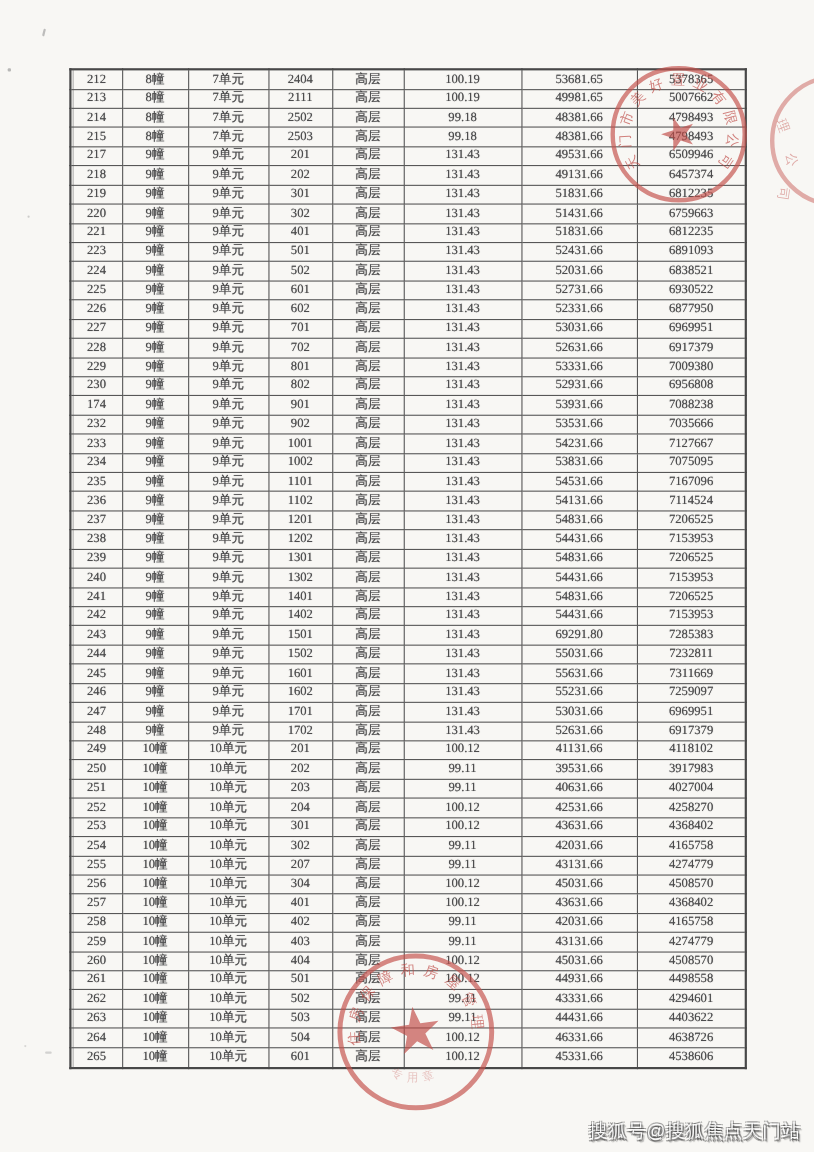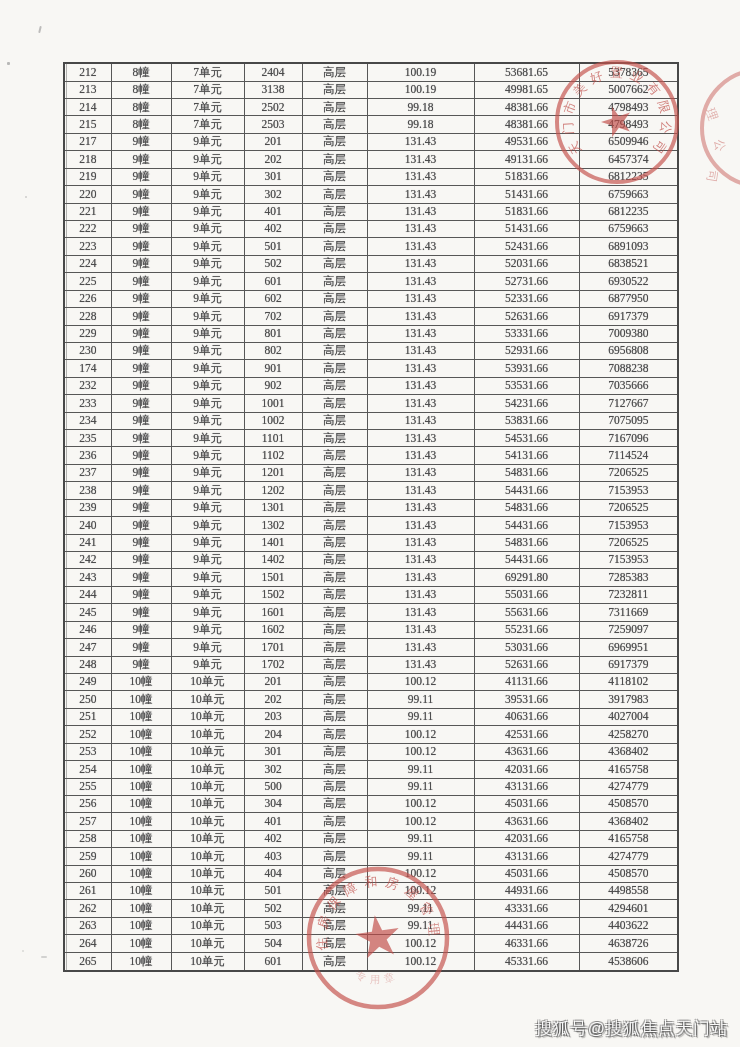"3138" td { text: 3138 -> 2111 }
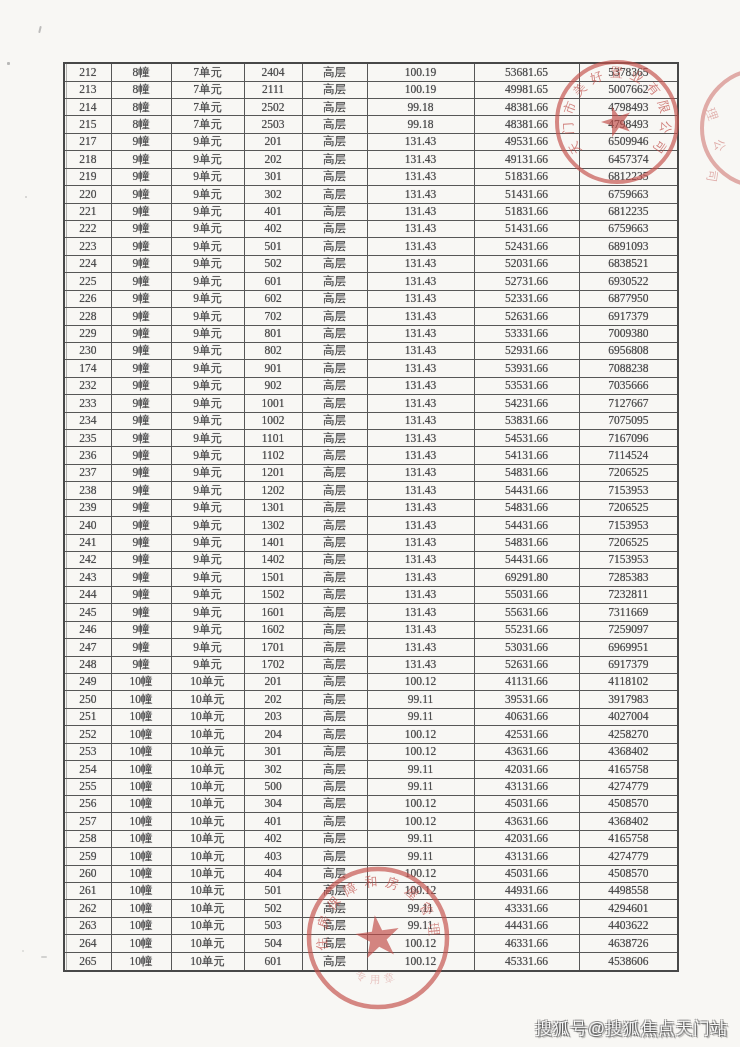"222" tr { html: <tr> <td>222</td> <td>9幢</td> <td>9单元</td> <td>402</td> <td>高层</td> <td>131.43</td> <td>51431.66</td> <td>6759663</td> </tr> -> none }
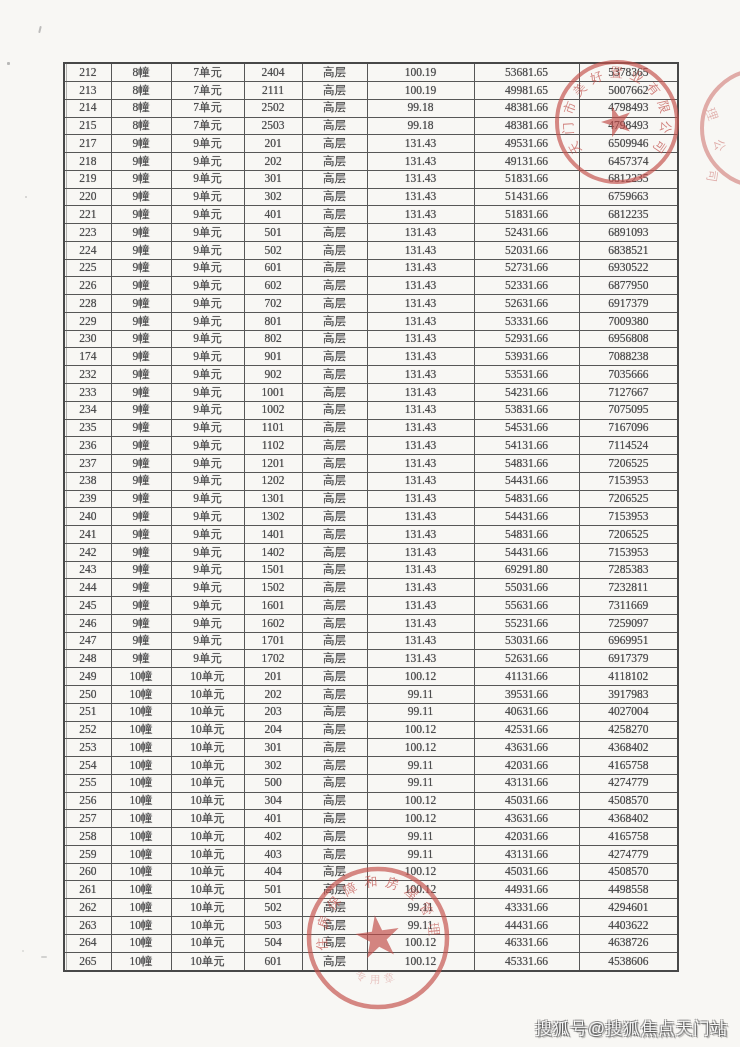"227" tr { html: none -> <tr> <td>227</td> <td>9幢</td> <td>9单元</td> <td>701</td> <td>高层</td> <td>131.43</td> <td>53031.66</td> <td>6969951</td> </tr> }
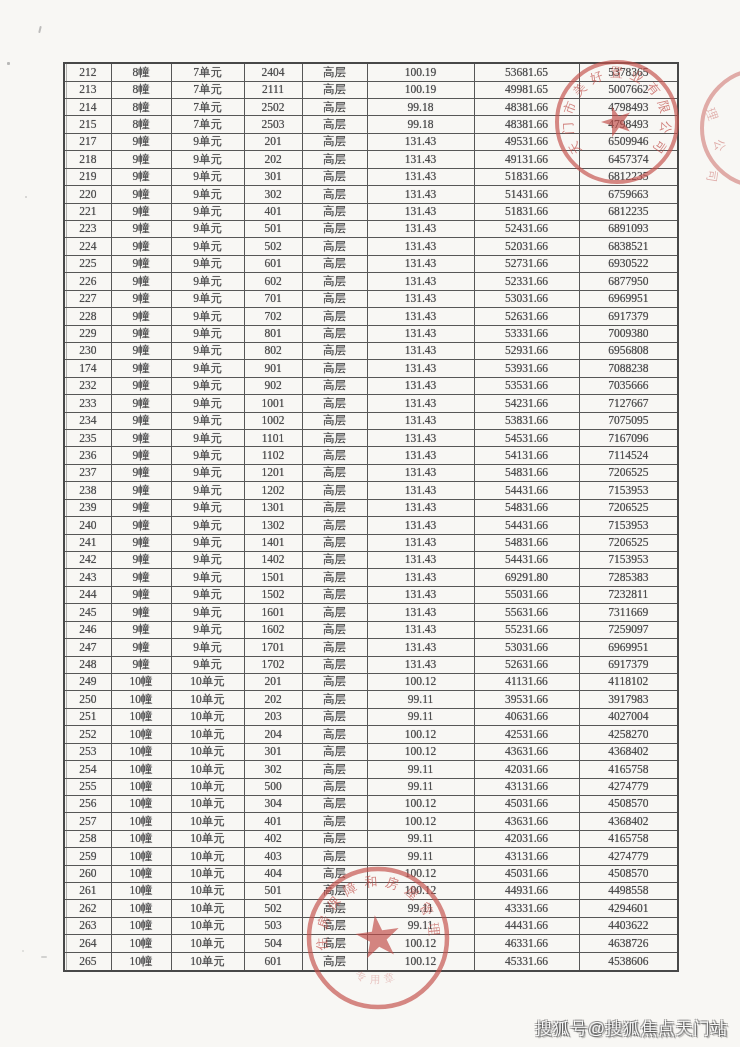"500" td { text: 500 -> 207 }
